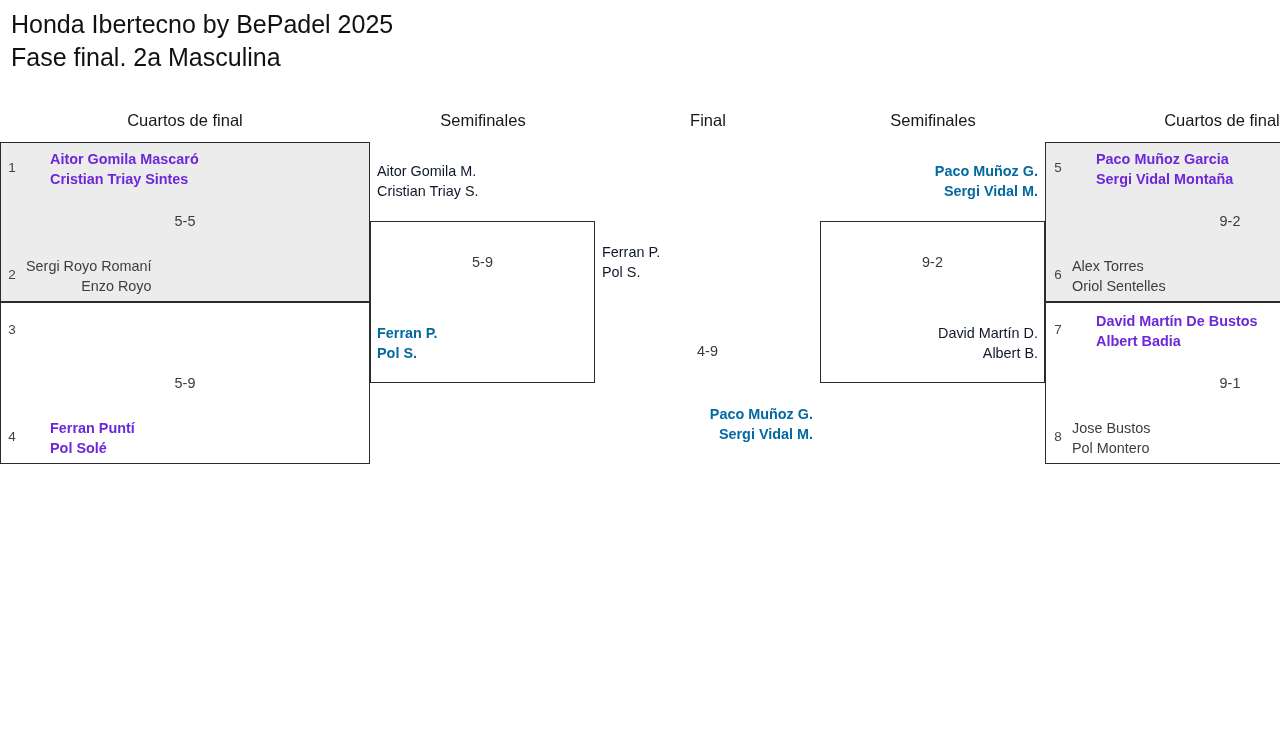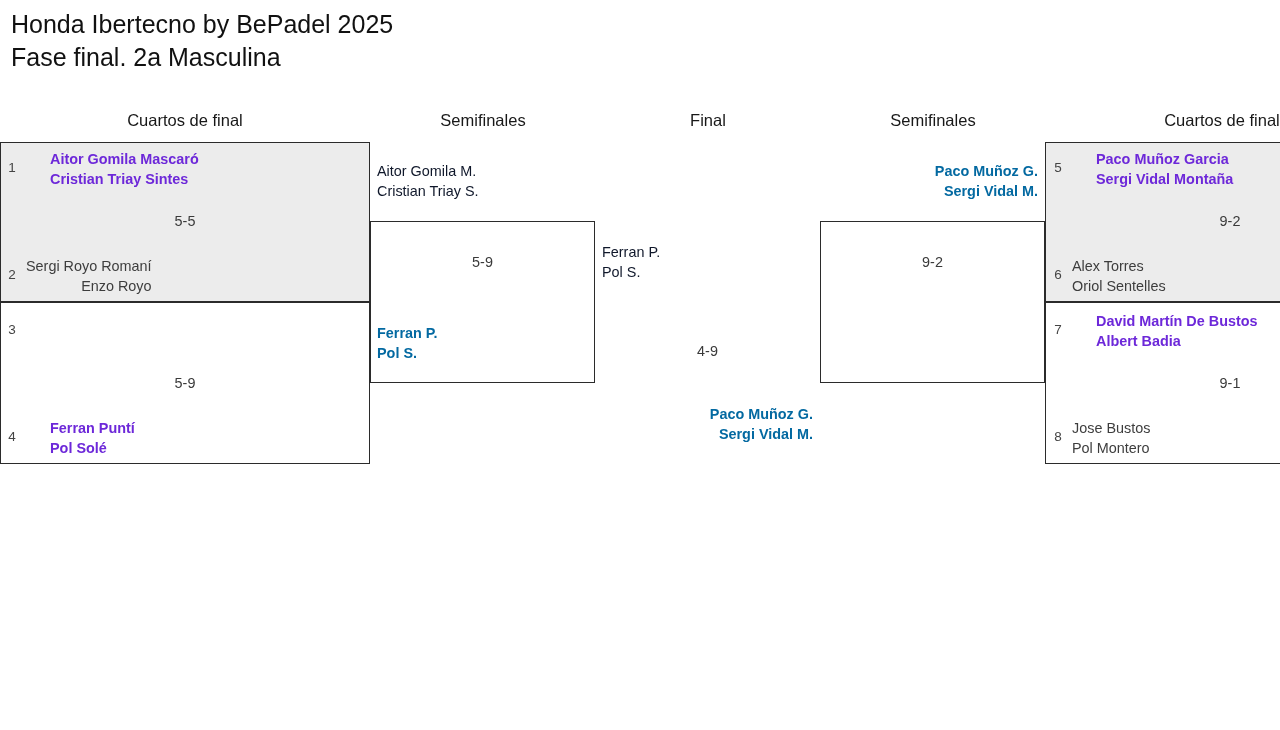"David Martín D." div.label-block { html: none -> <div><span>David Martín D.</span><br><span>Albert B.</span></div> }
